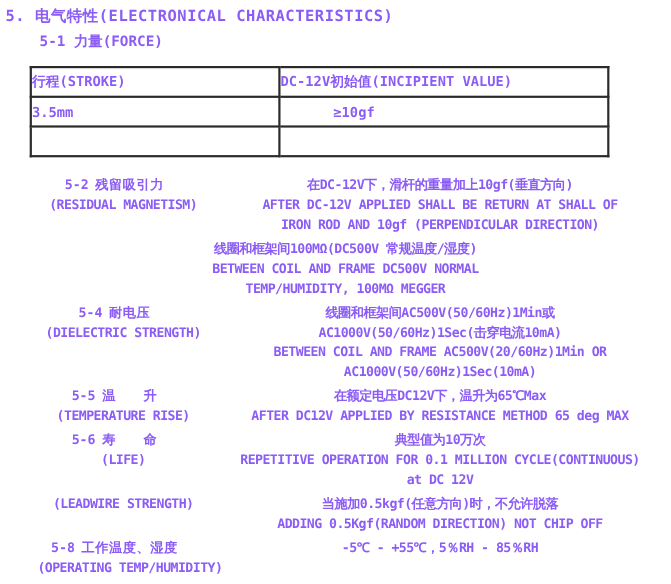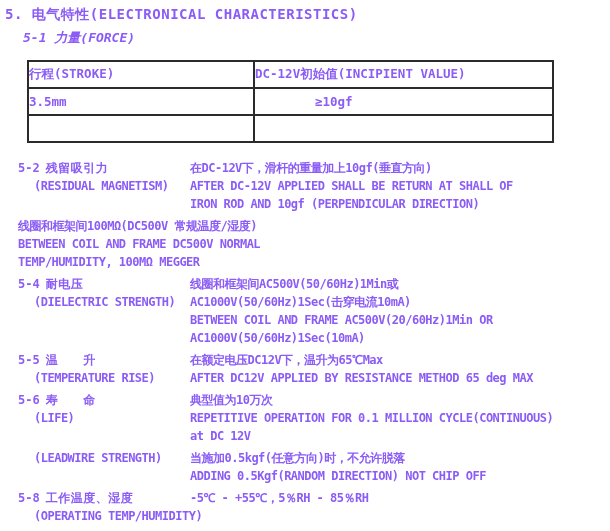"5-1 力量(FORCE)" .subtitle { font-style: italic -> none; left: 23px -> 36px }
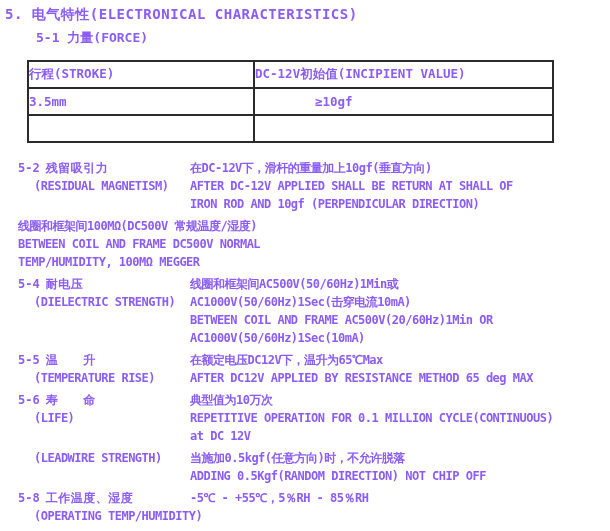"≥10gf" table.force-table td.c2 { padding-left: 60px -> 48px }
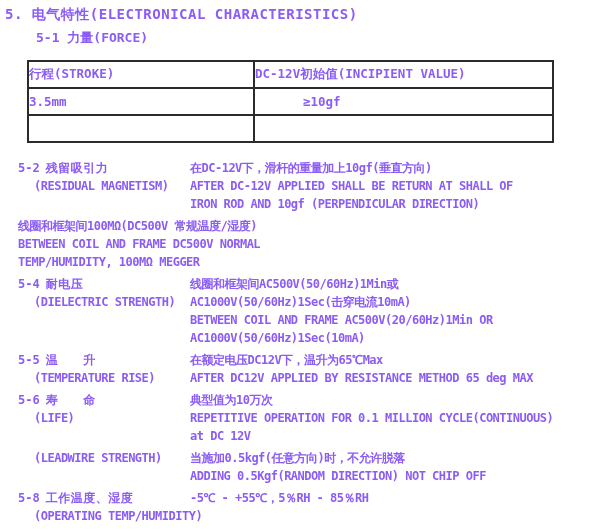"5-2 残留吸引力" .section { text-align: none -> center }
